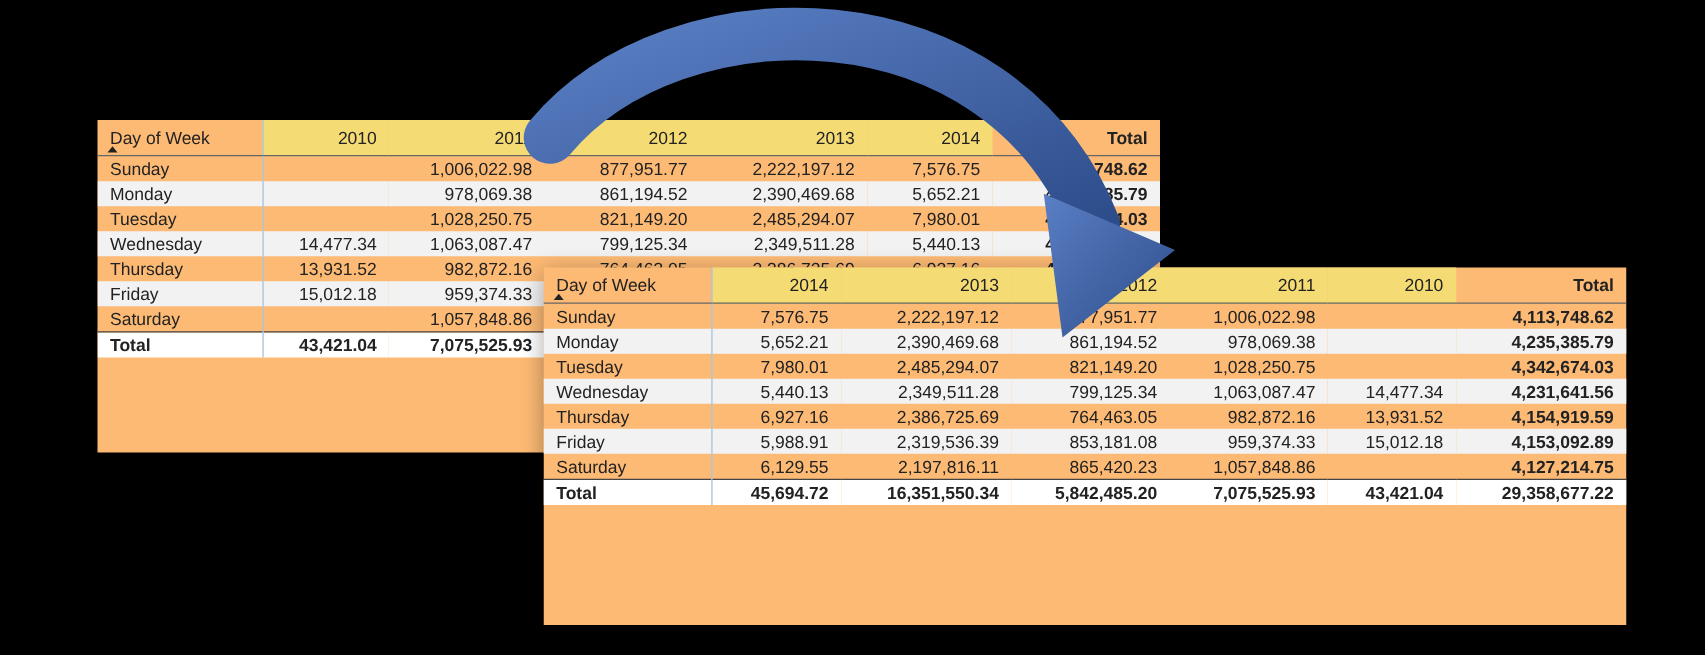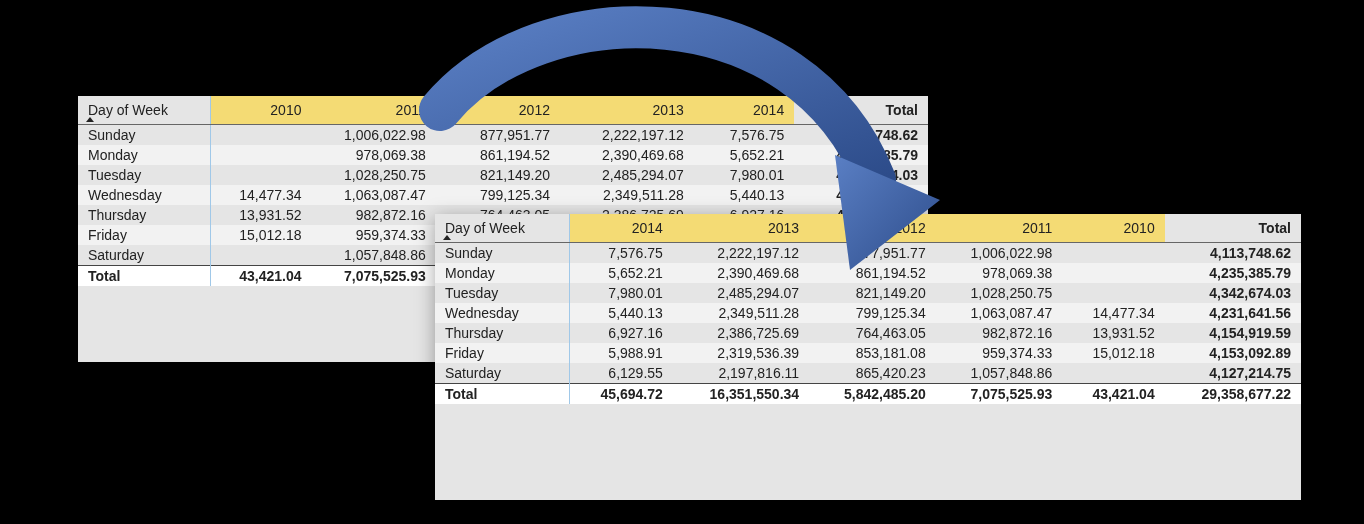"Day of Week" .card { background: #e5e5e5 -> #fdba74 }
